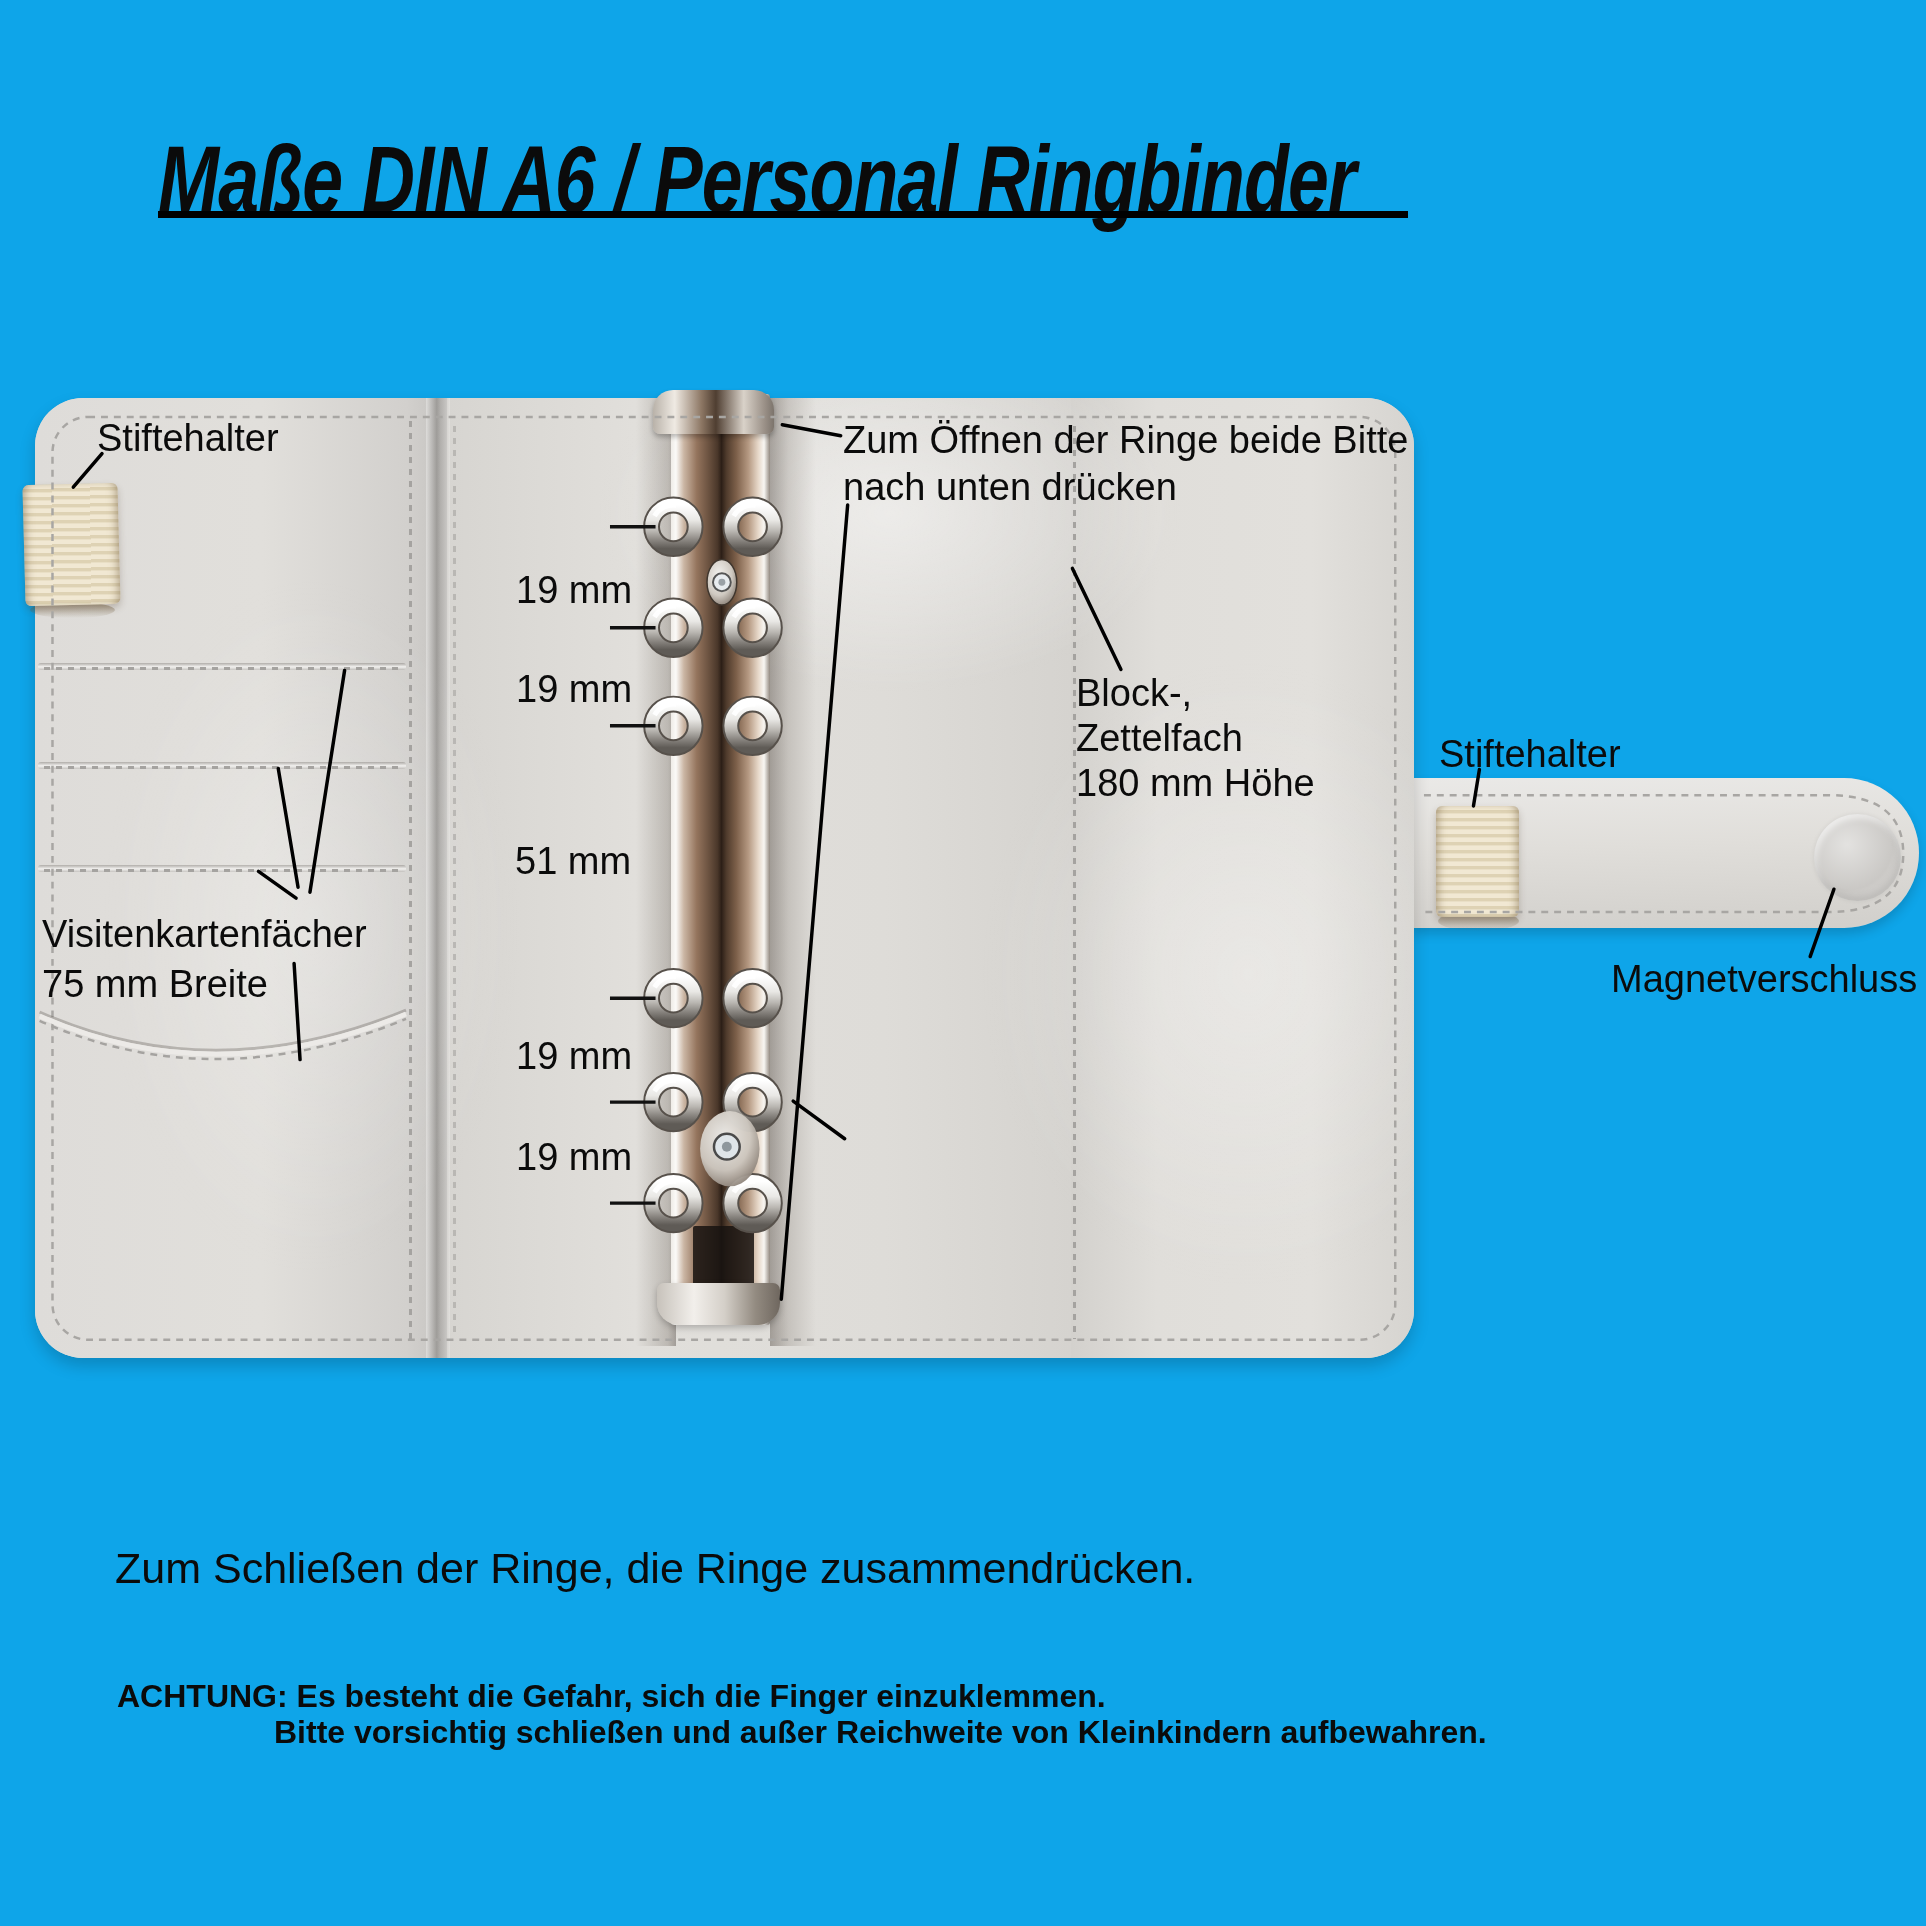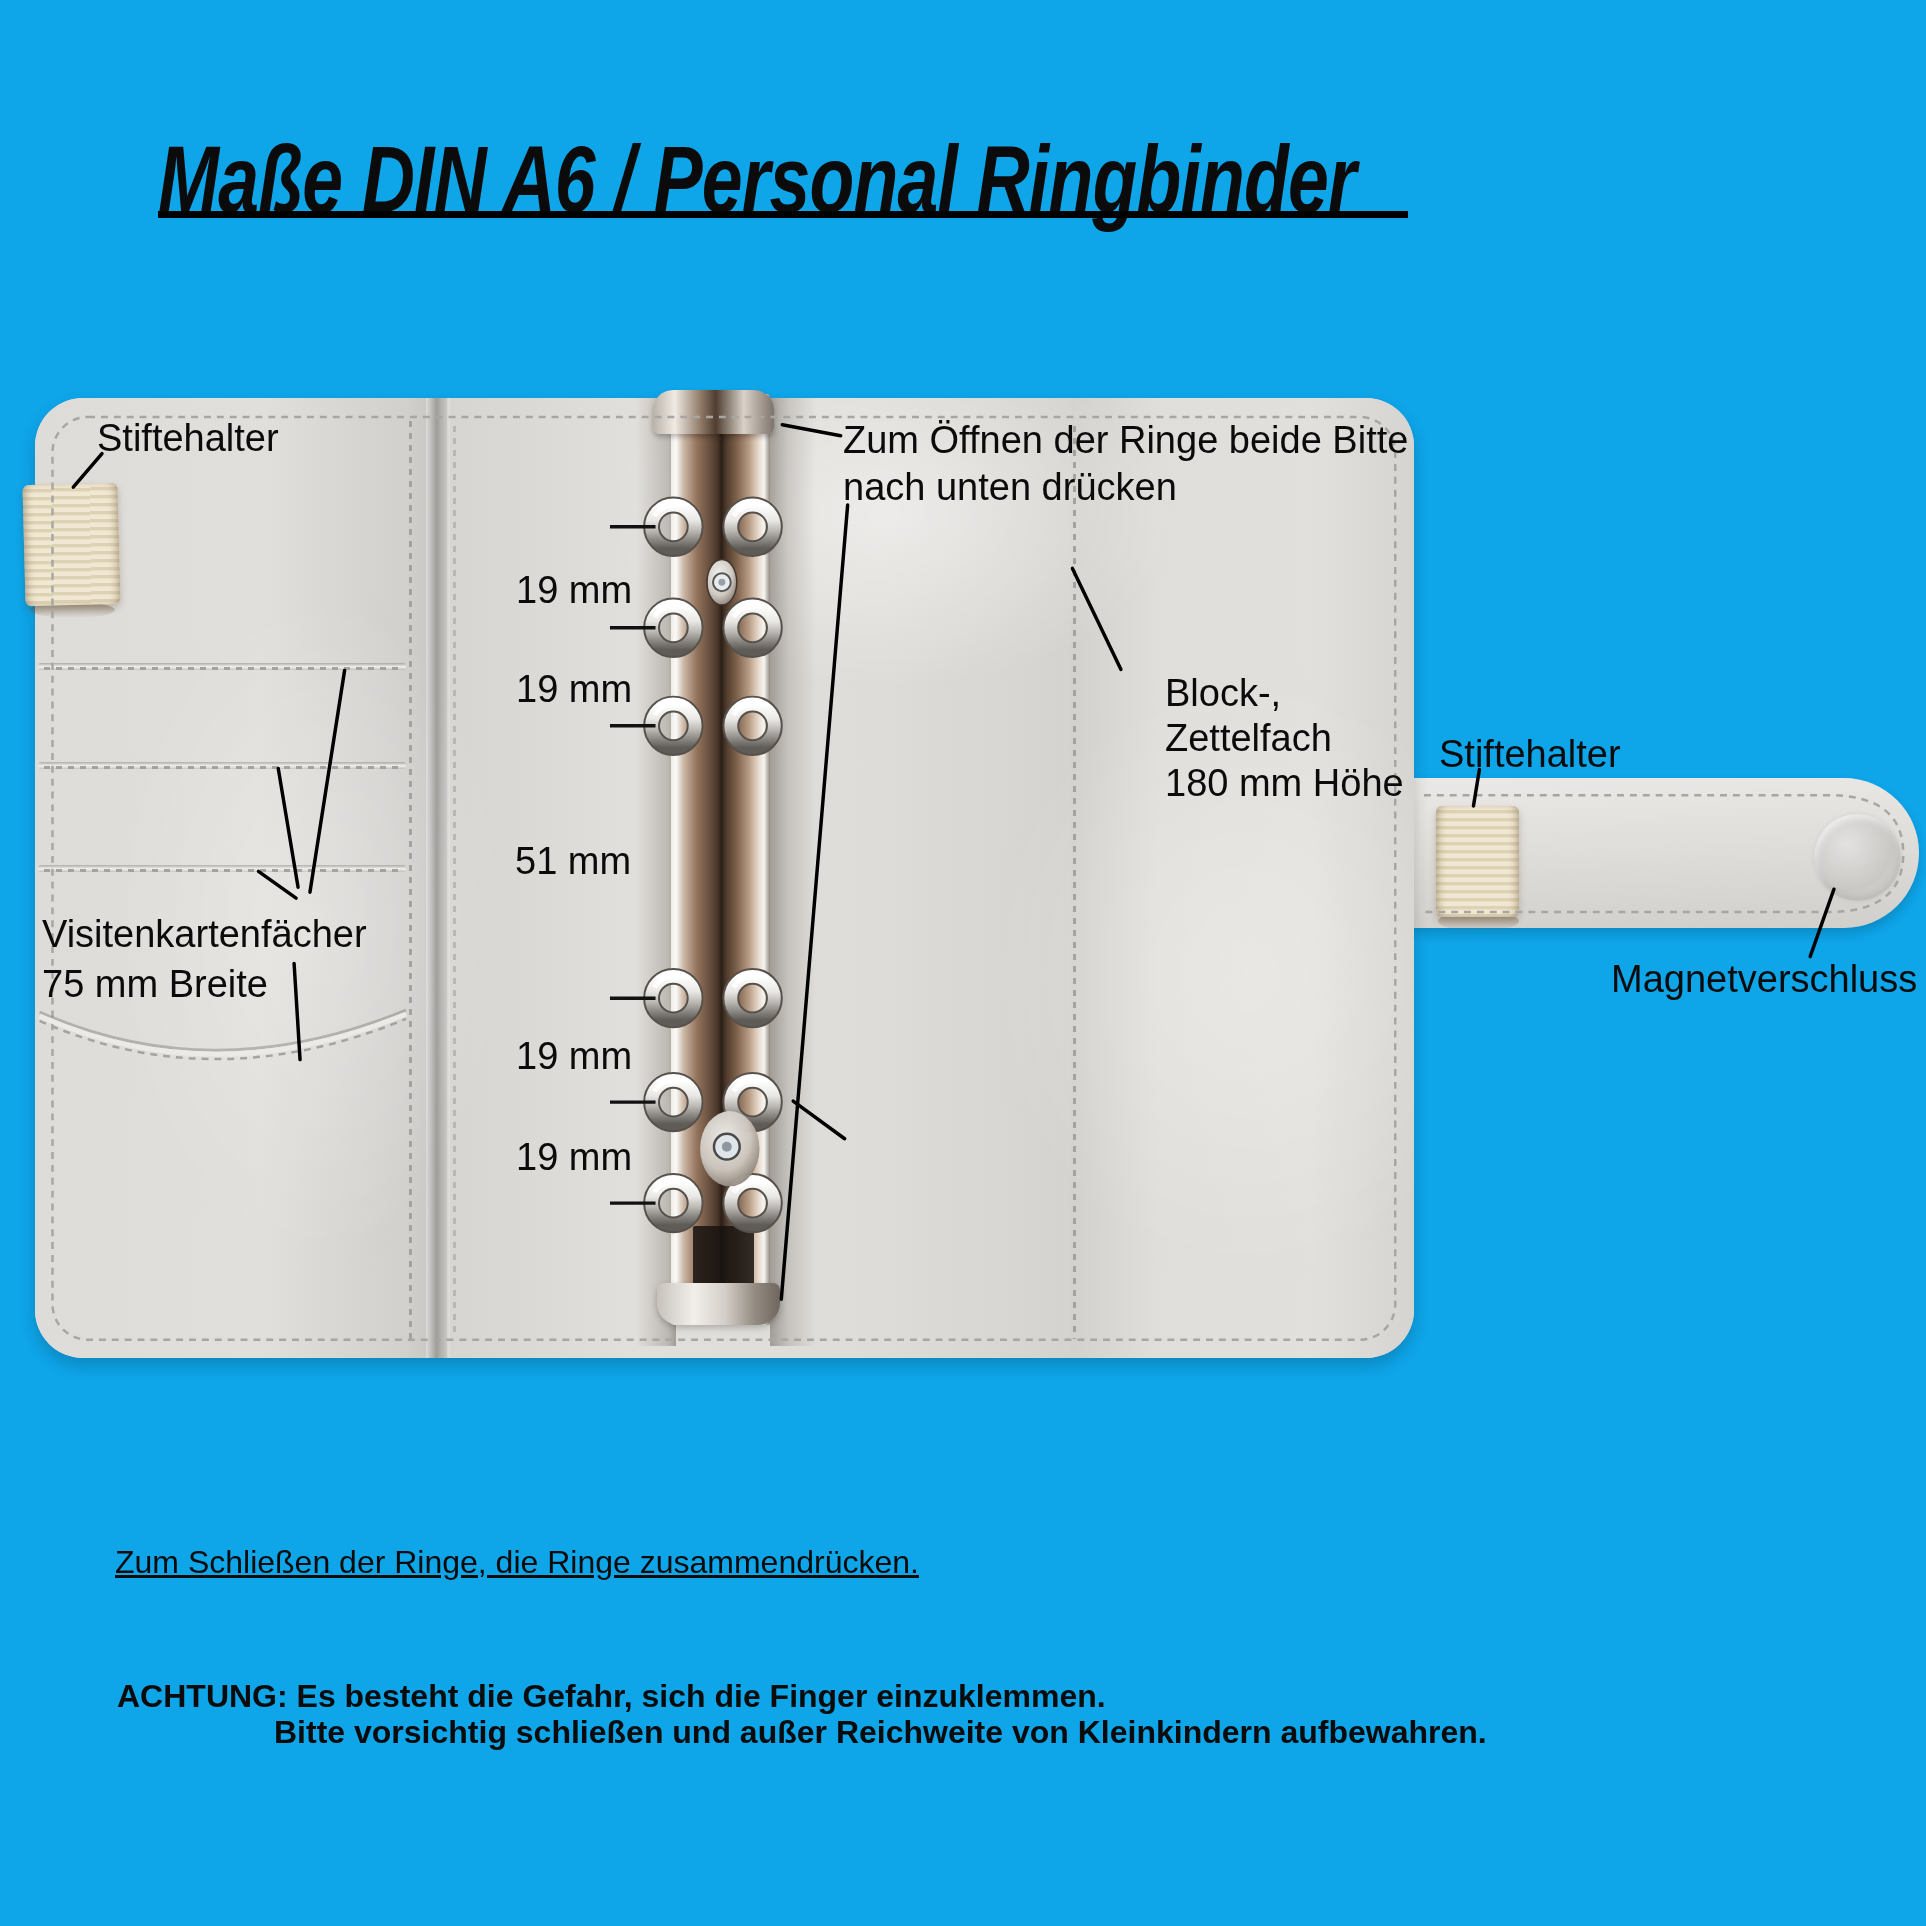"Block-," div.lbl { left: 1165px -> 1076px }
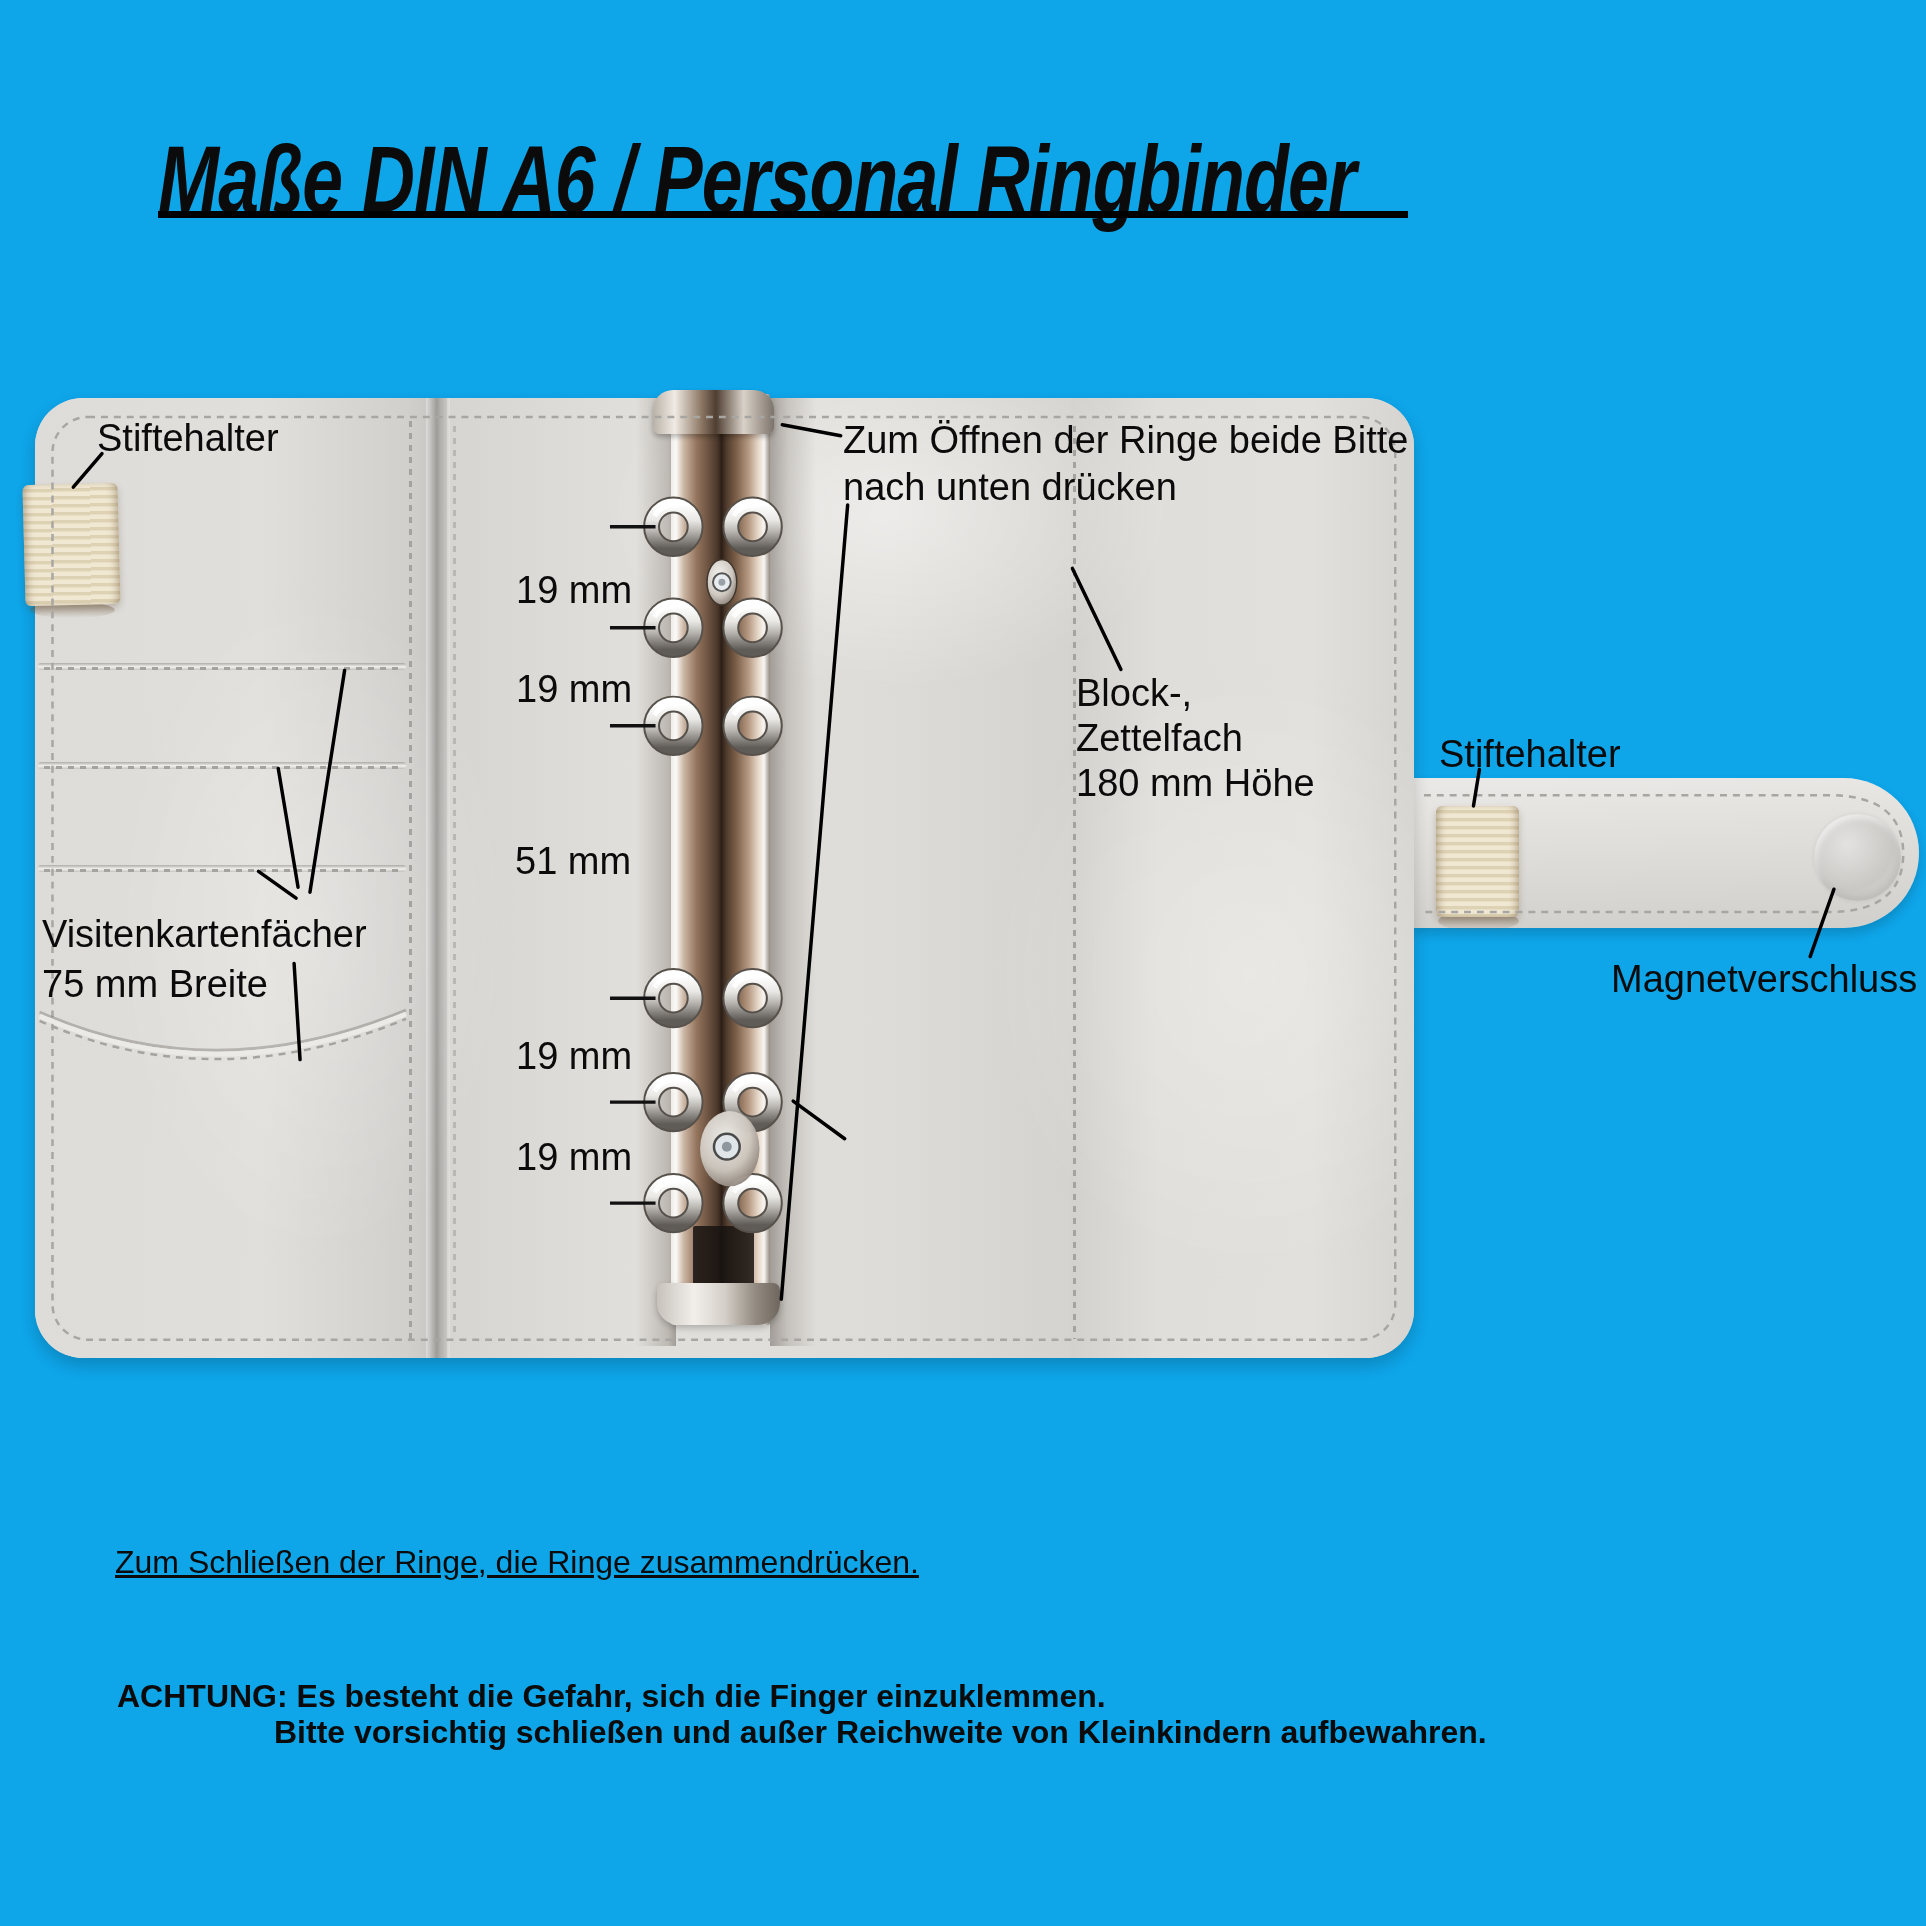"Zum Schließen der Ringe, die" .note { font-size: 32px -> 43px; text-decoration: underline -> none }
